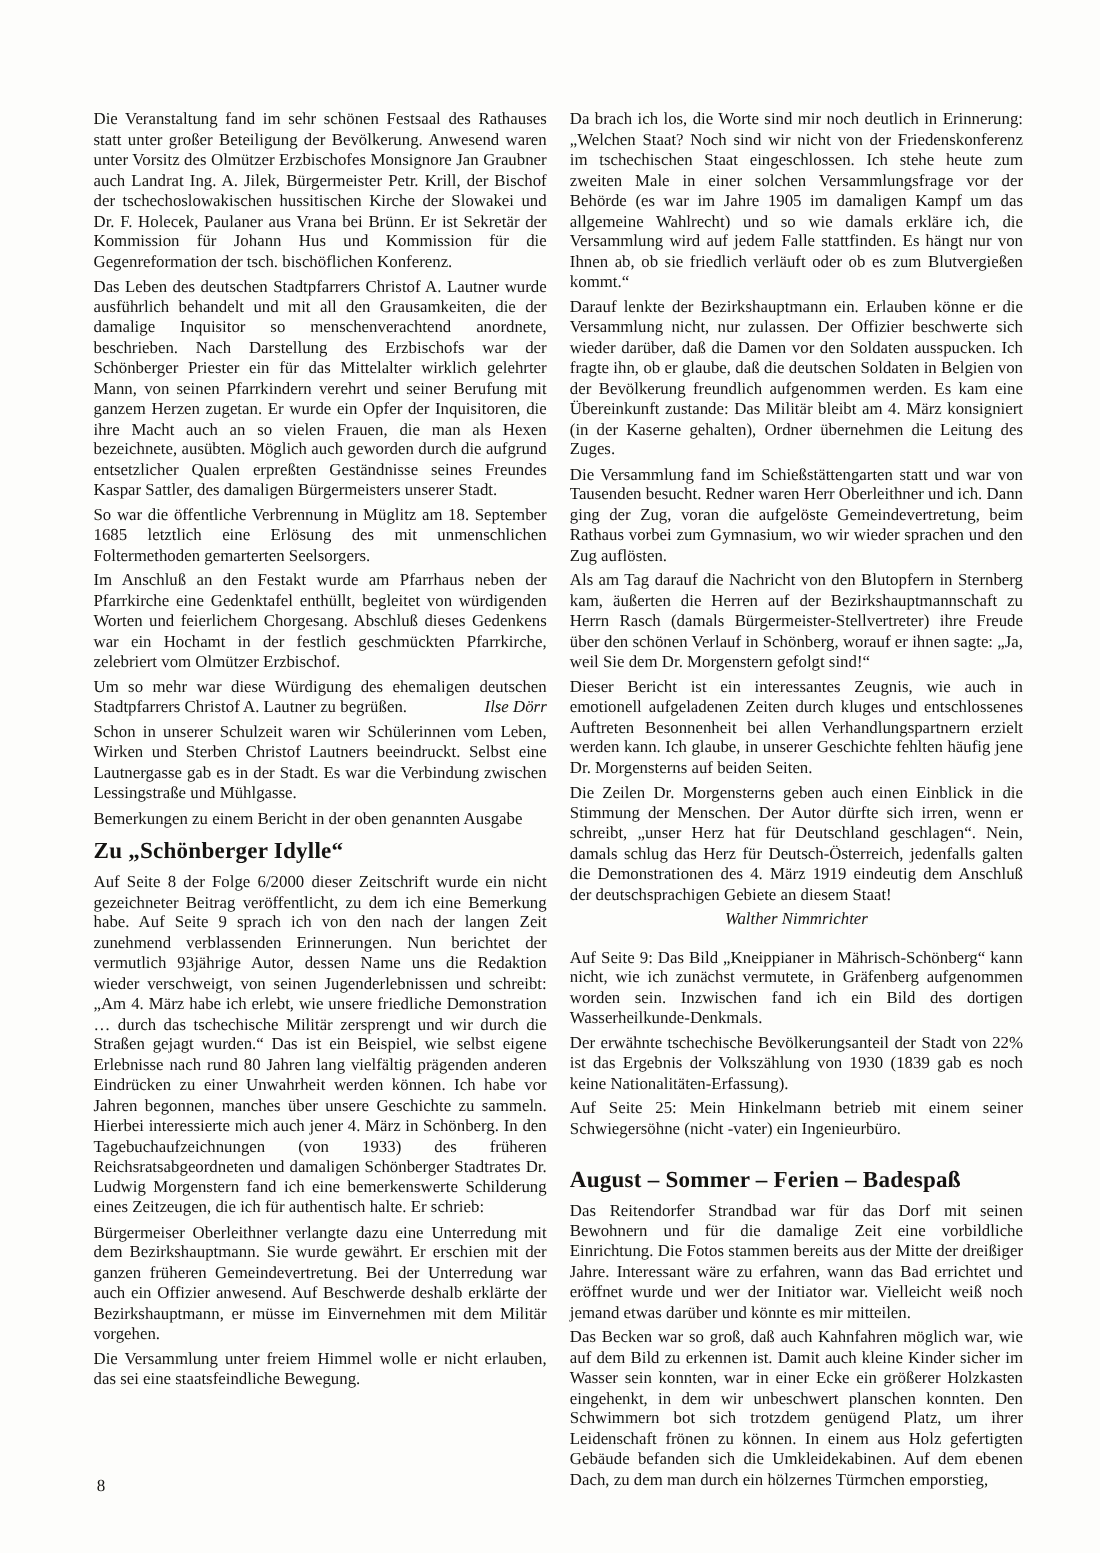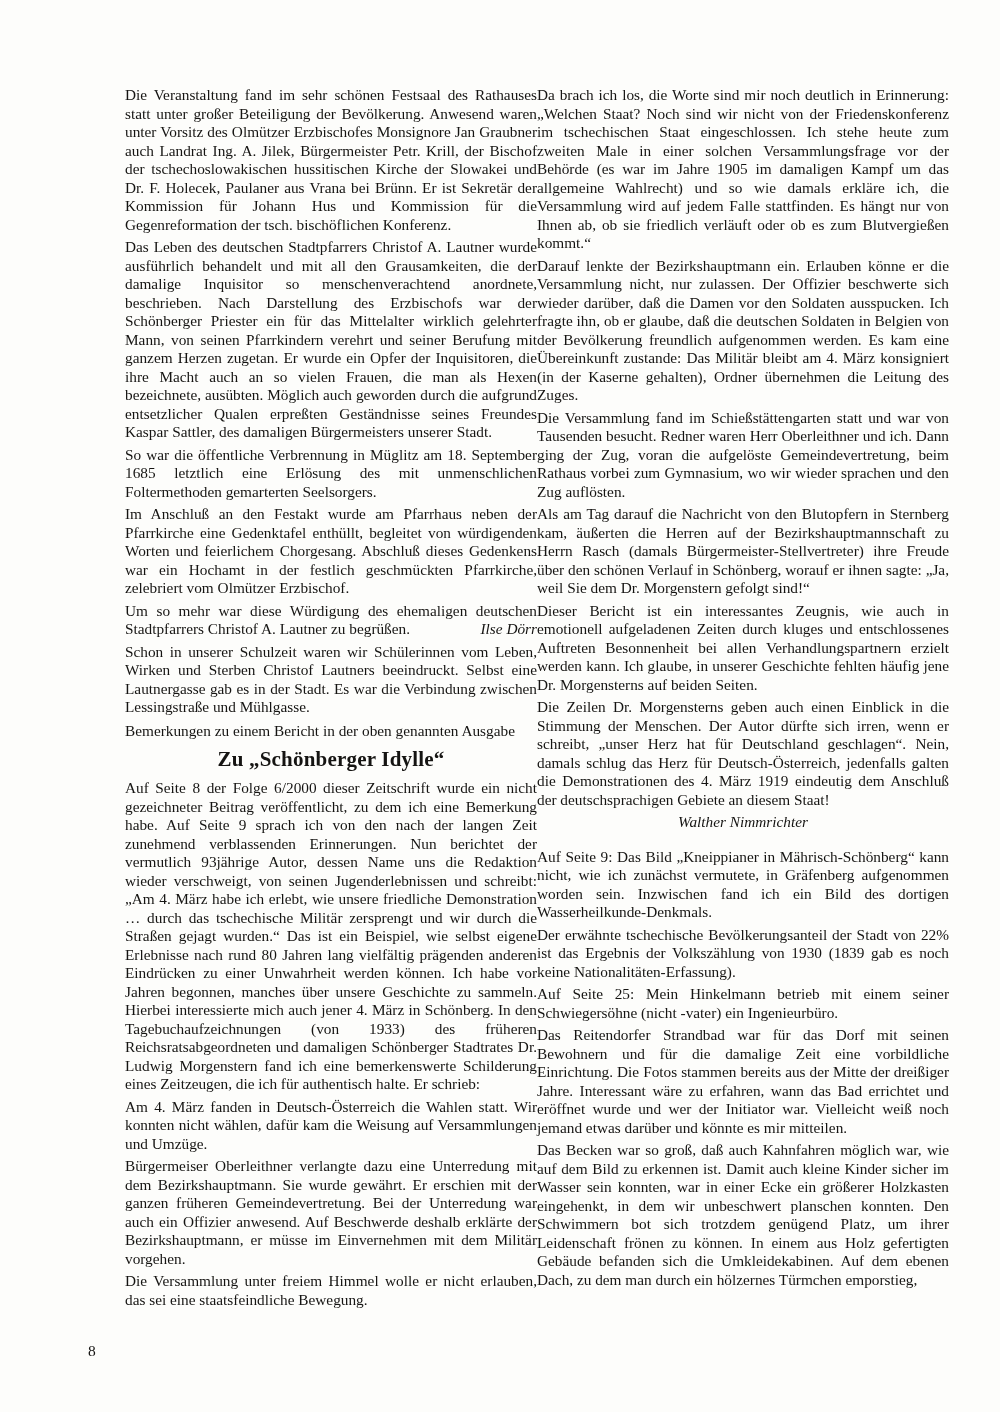"Die Veranstaltung fand im sehr" .columns { gap: none -> 21px; margin-left: 40px -> none; top: 86px -> 100px }
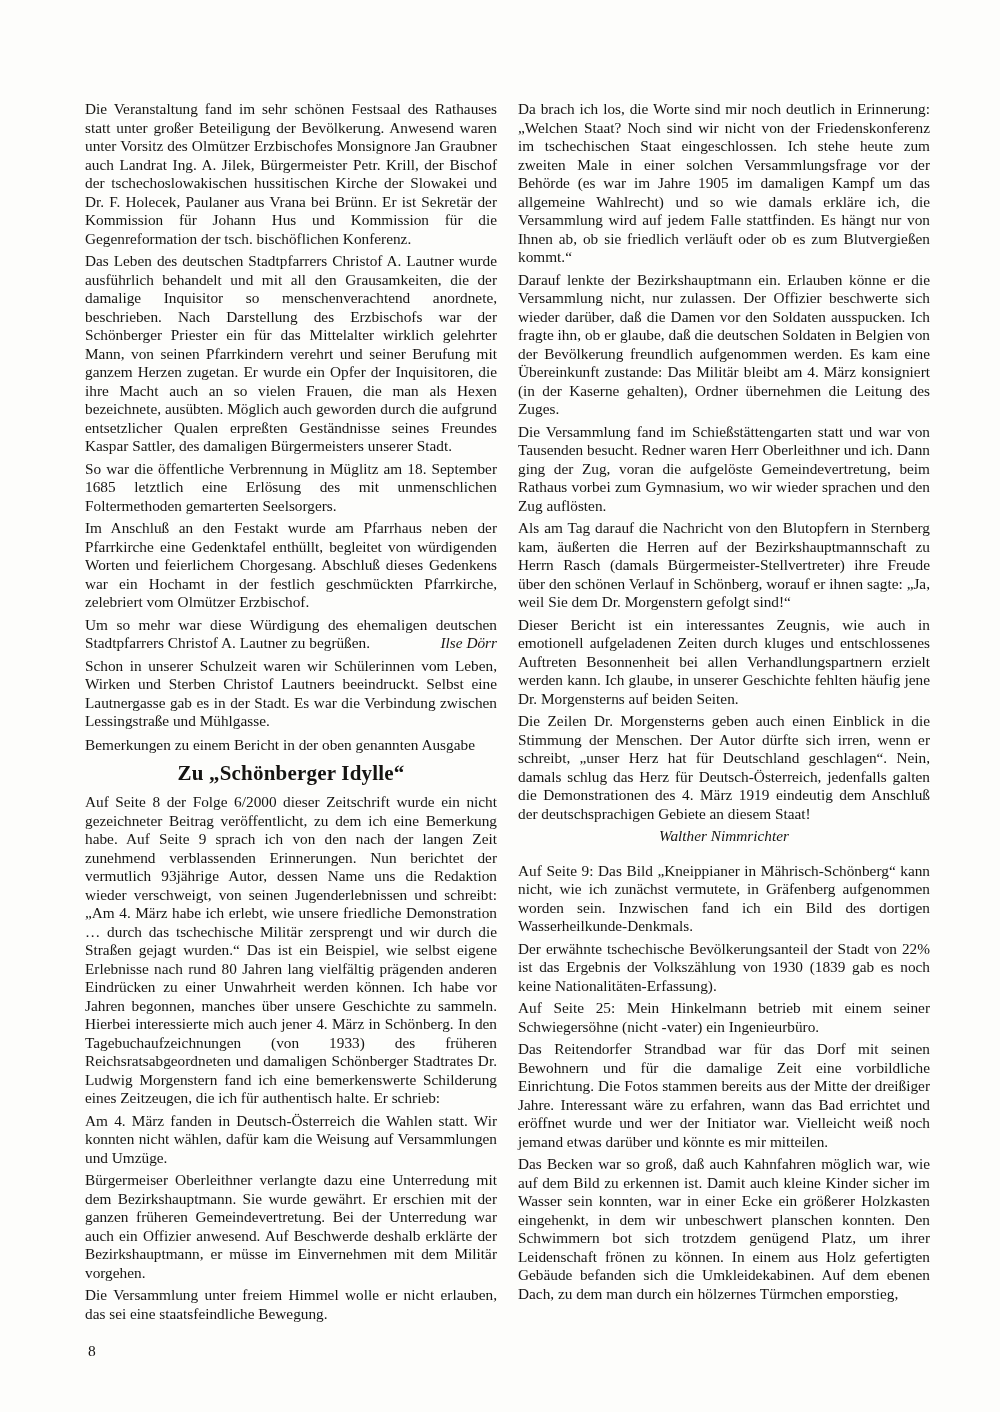"Zu „Schönberger Idylle“" .sec-heading { text-align: center -> left }
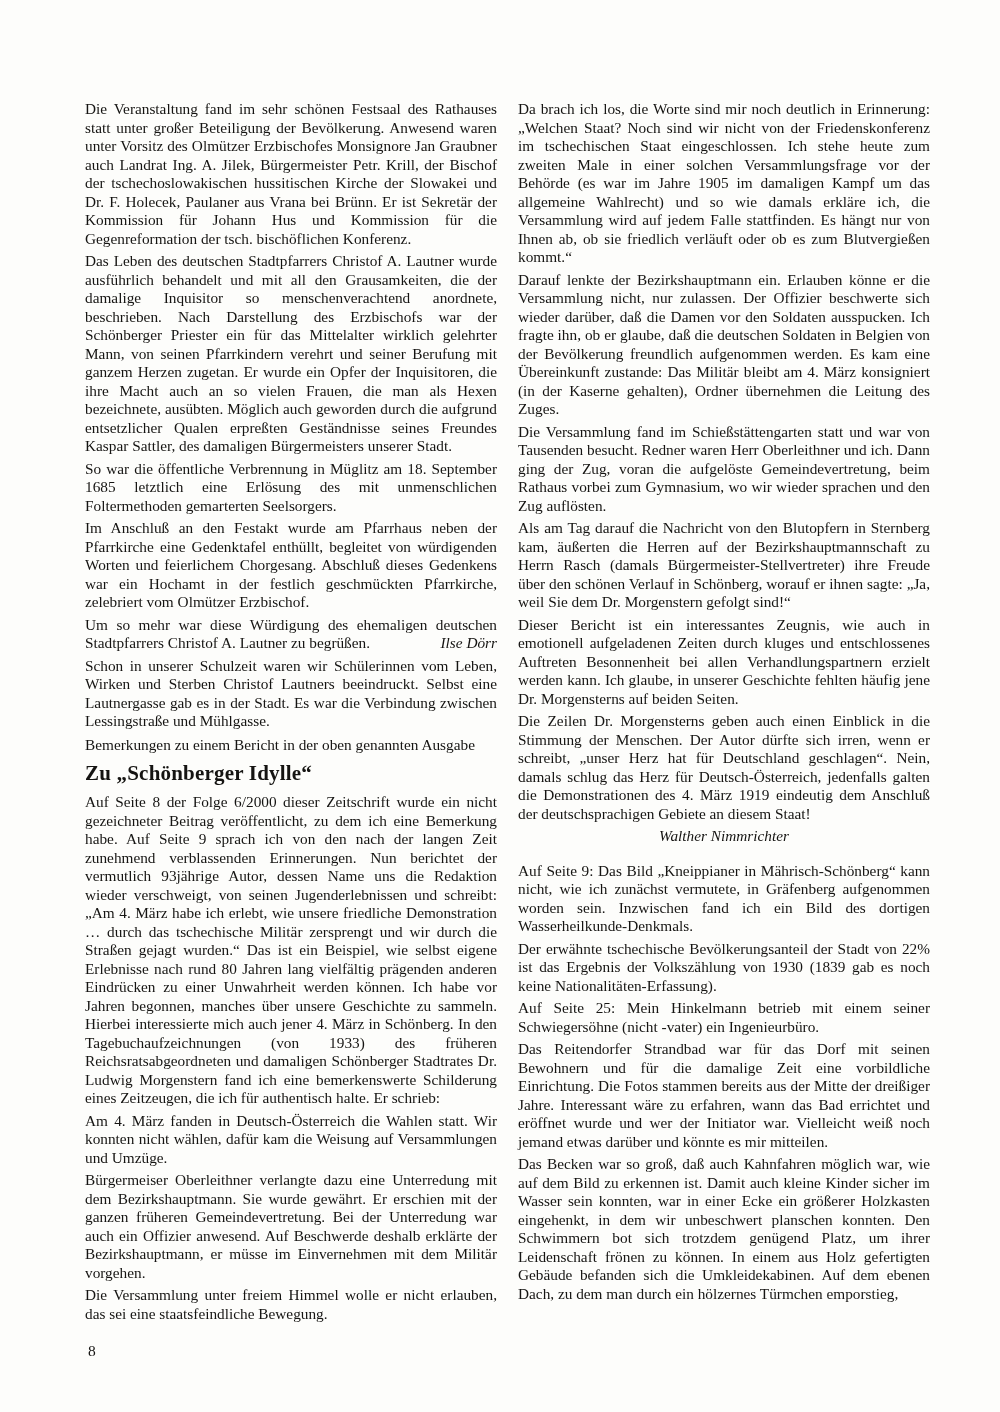"August – Sommer – Ferien" h2.sec-heading { html: none -> <h2>August – Sommer – Ferien – Badespaß</h2> }
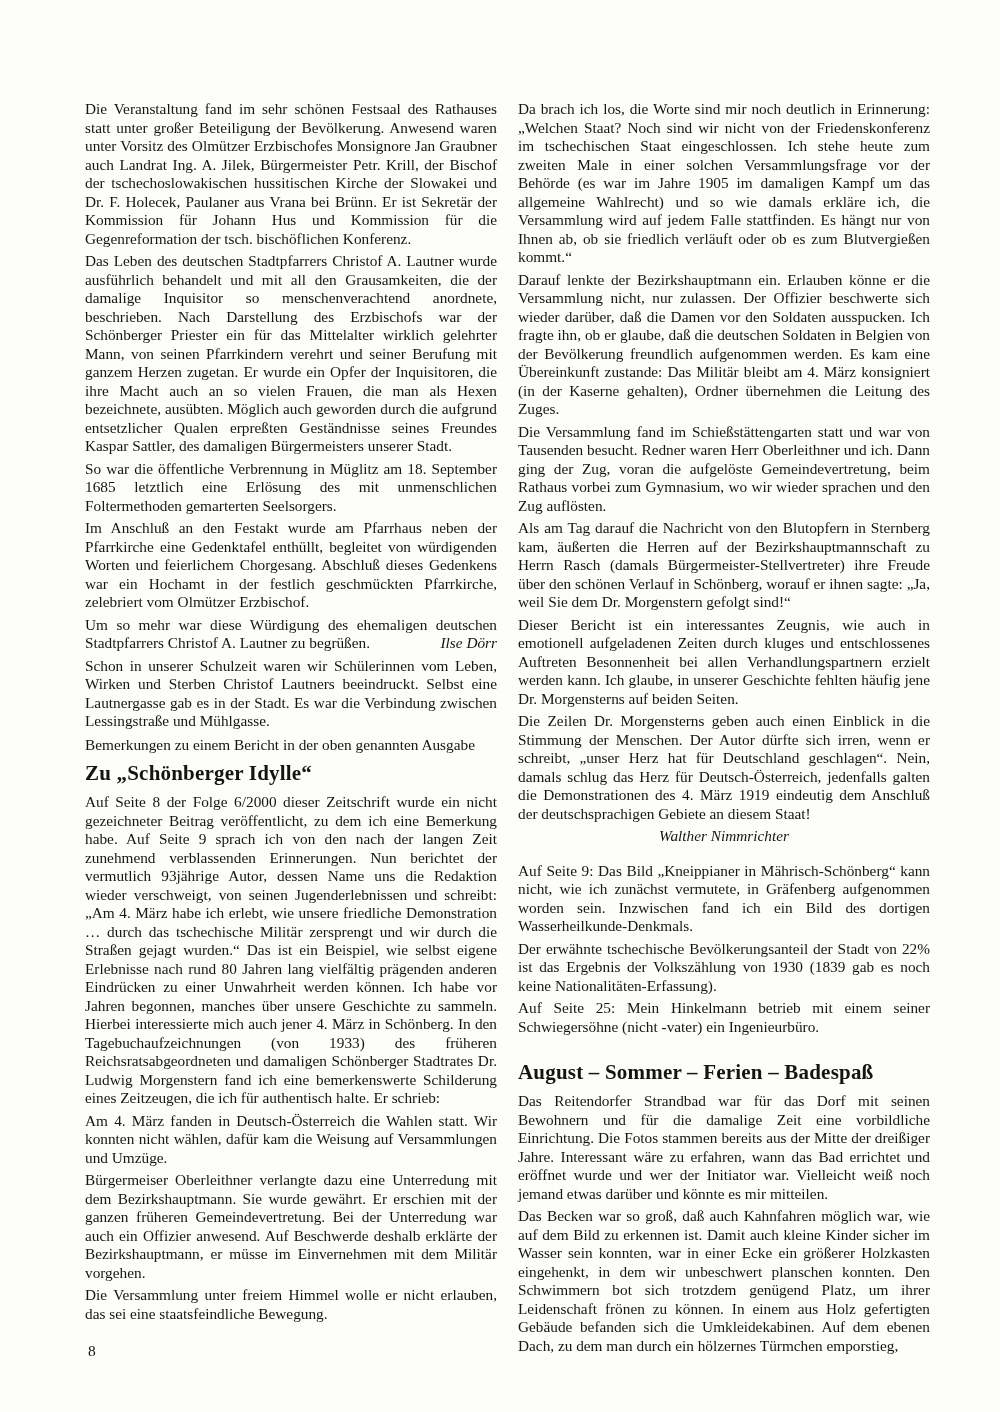"Am 4. März fanden in" p.body-p { html: <p>Am 4. März fanden in Deutsch-Österreich die Wahlen statt. Wir konnten nicht wählen, dafür kam die Weisung auf Versammlungen und Umzüge.</p> -> none }
